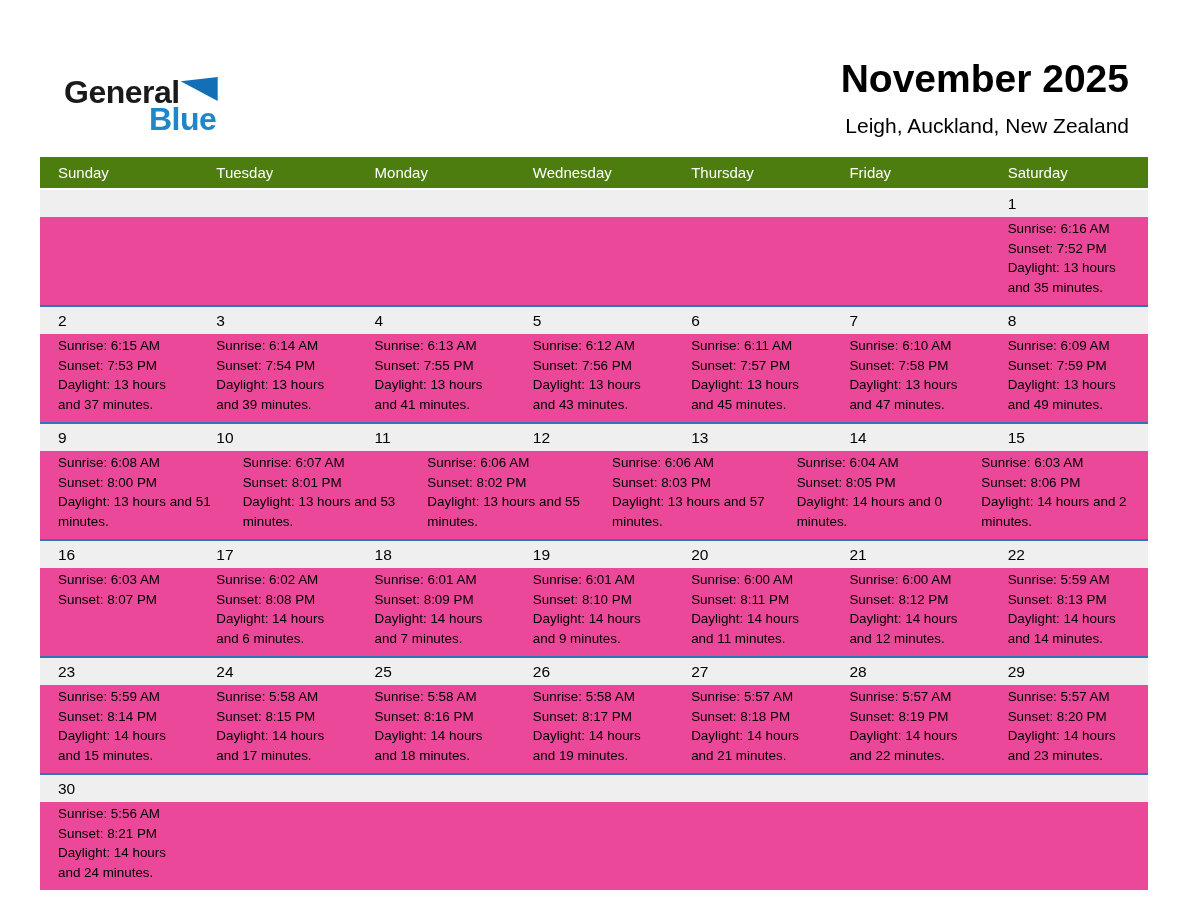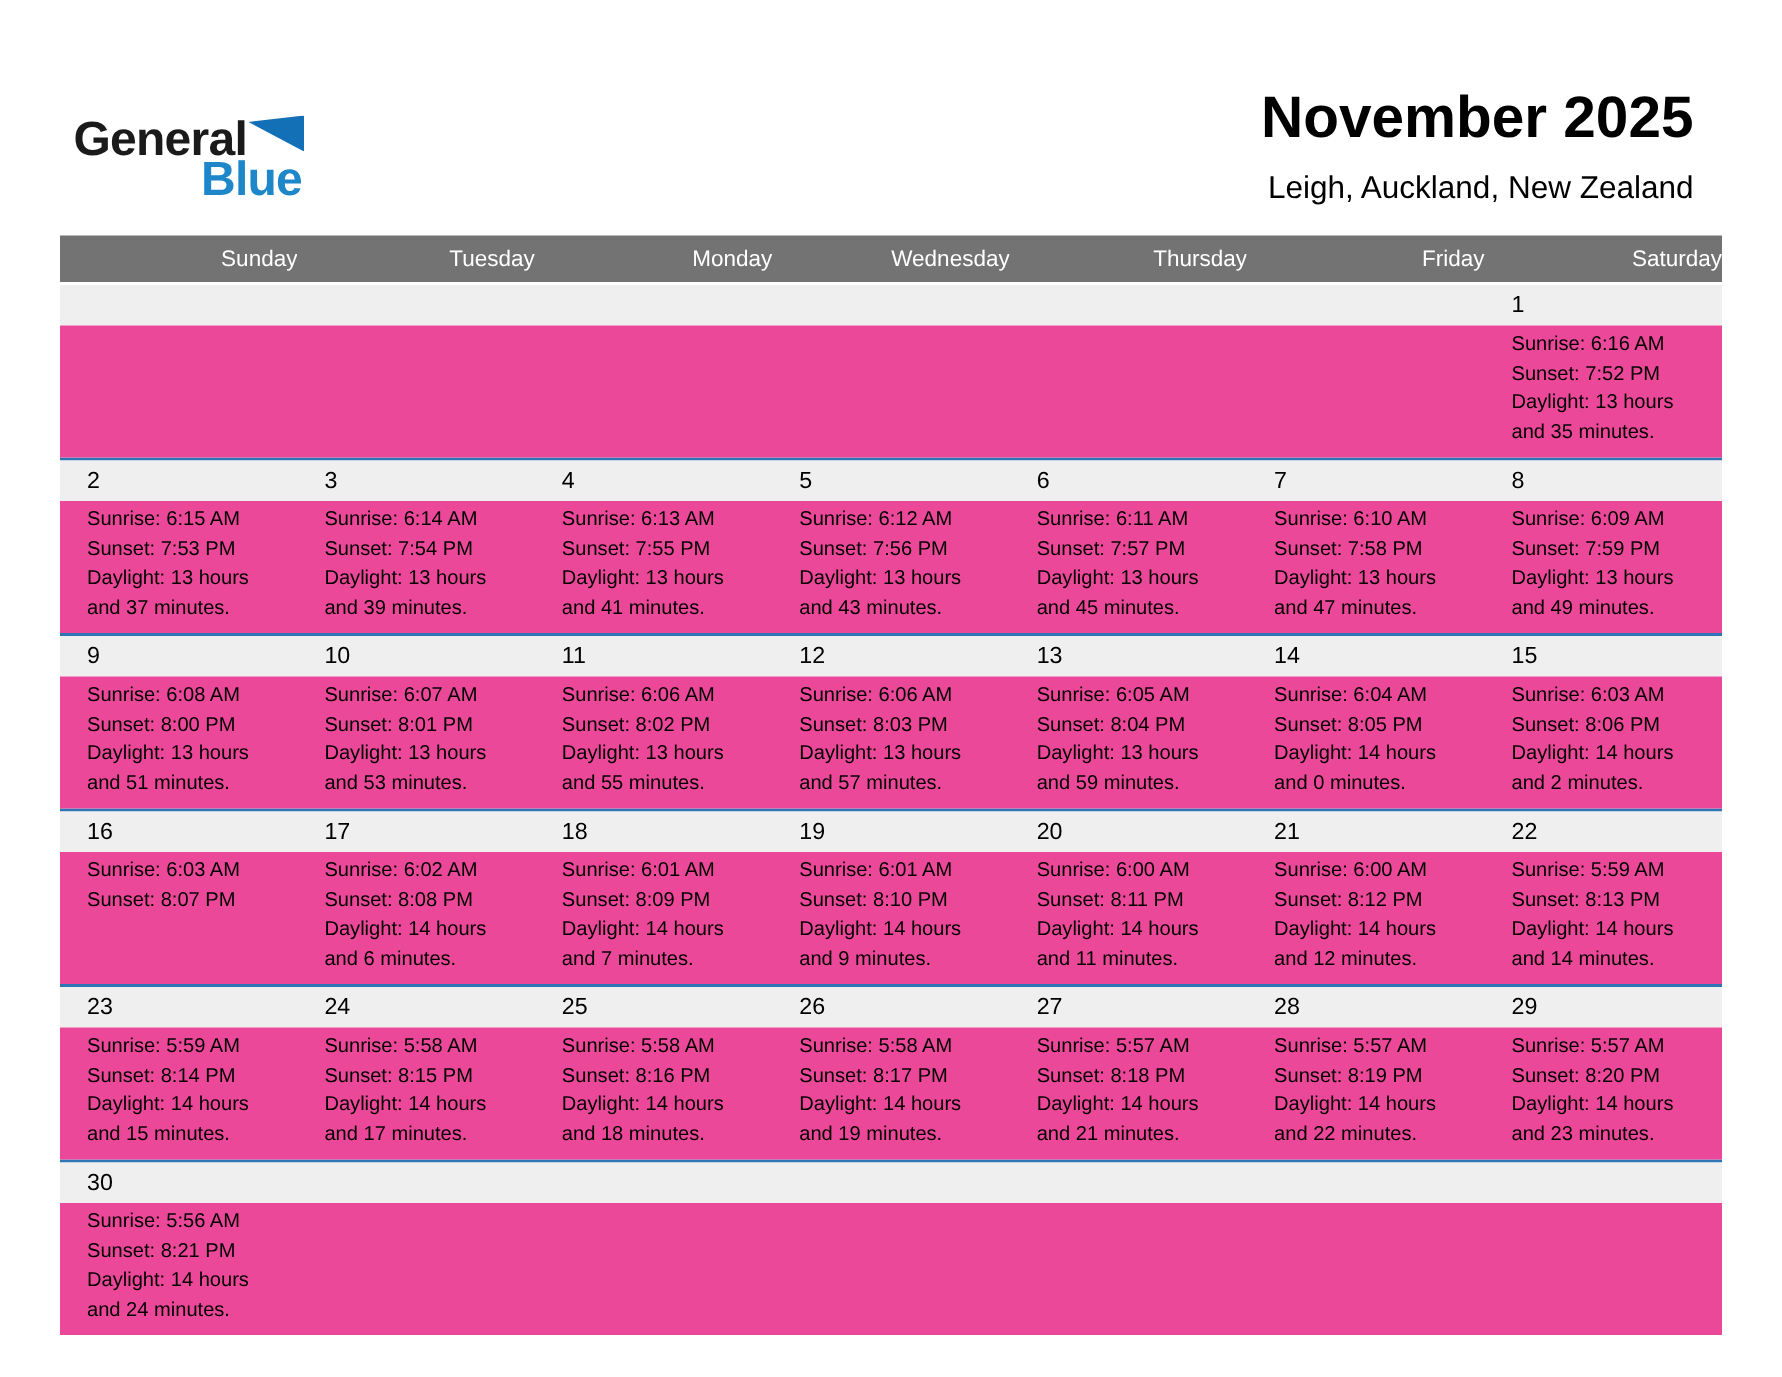"General" .logo { left: 49px -> 64px }
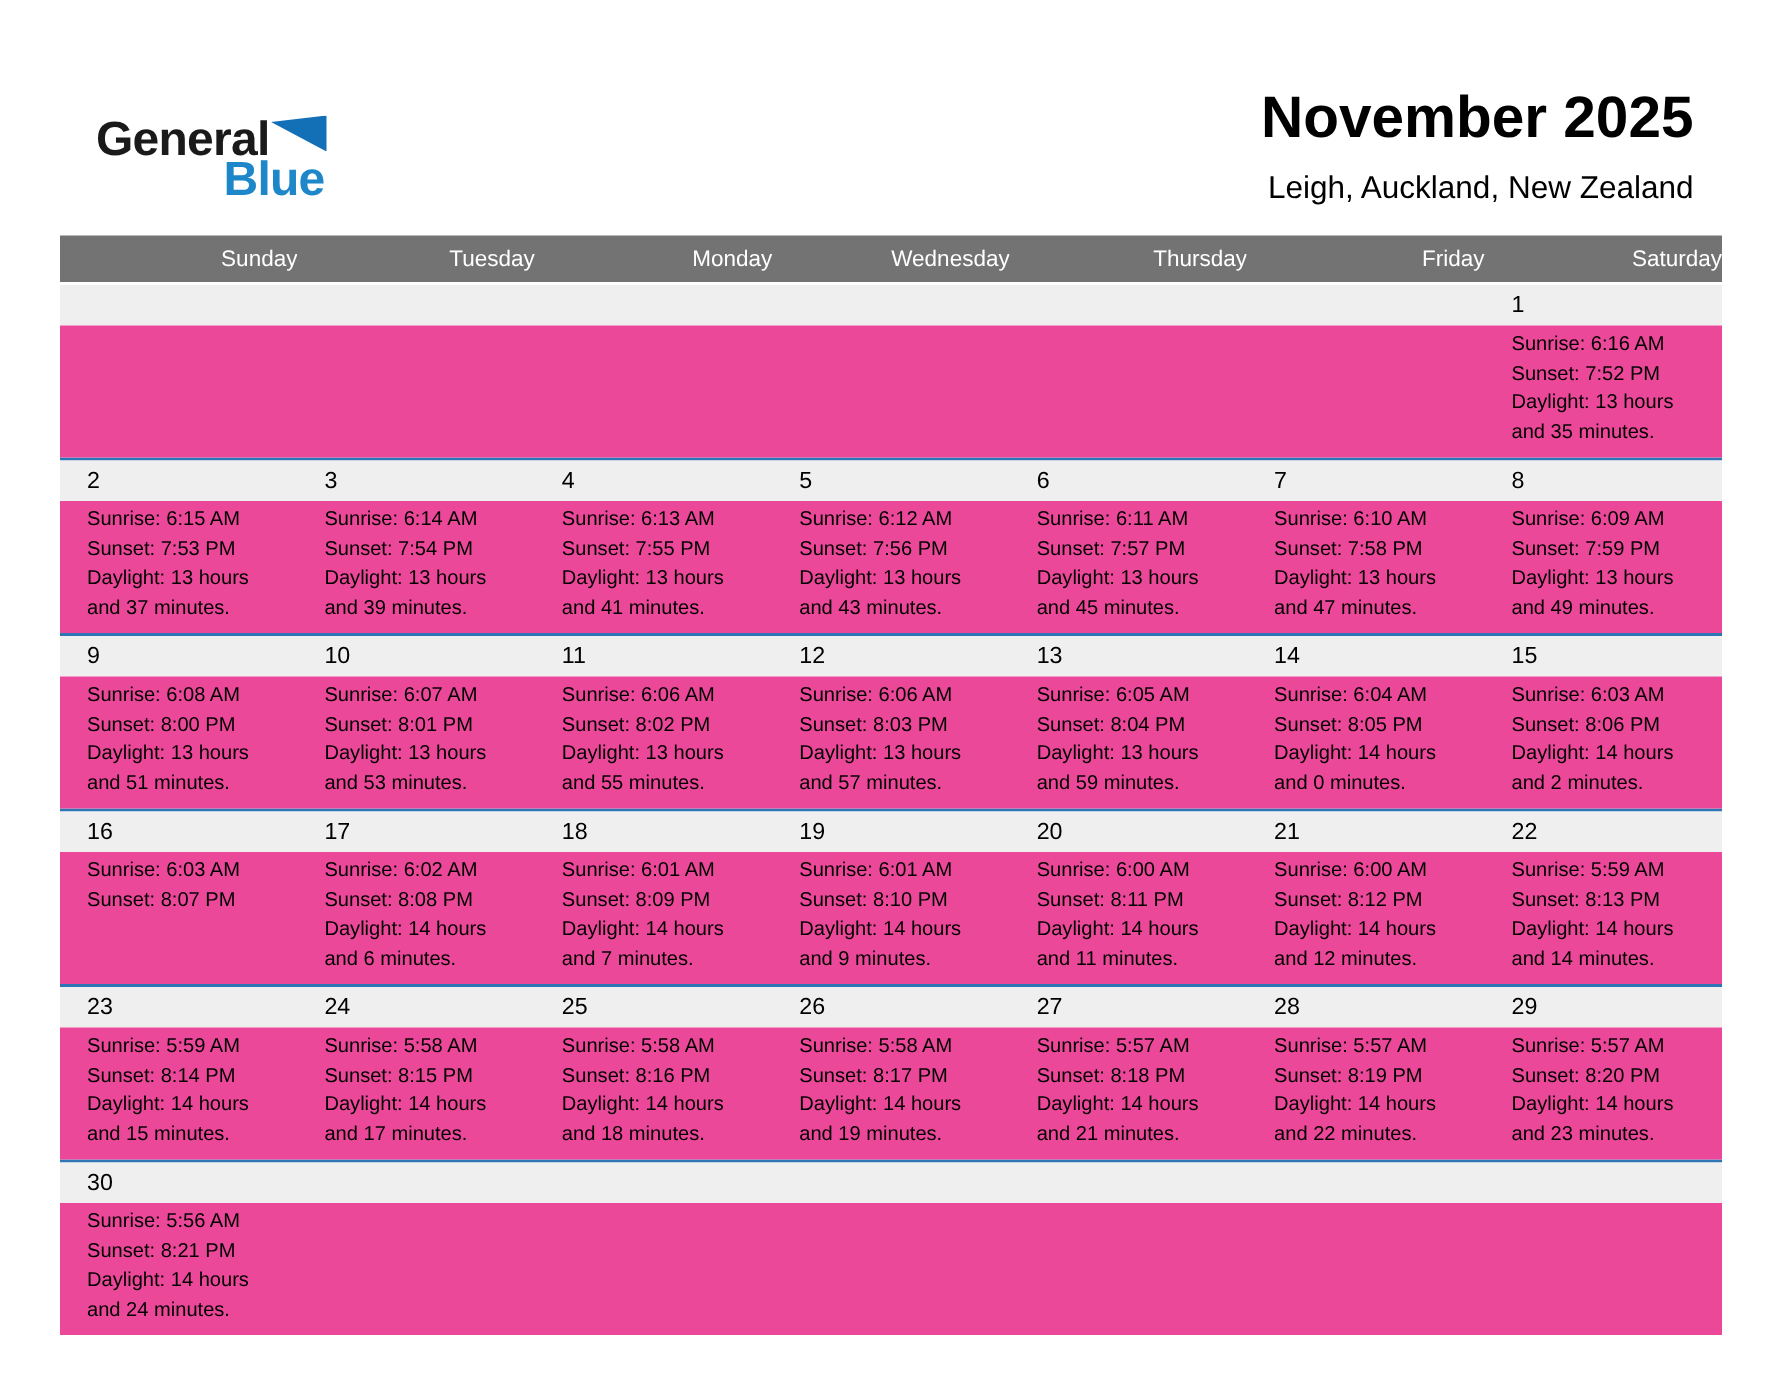"Sunday" .weekday-row { background: #737373 -> #4d7c0f; text-align: right -> none }
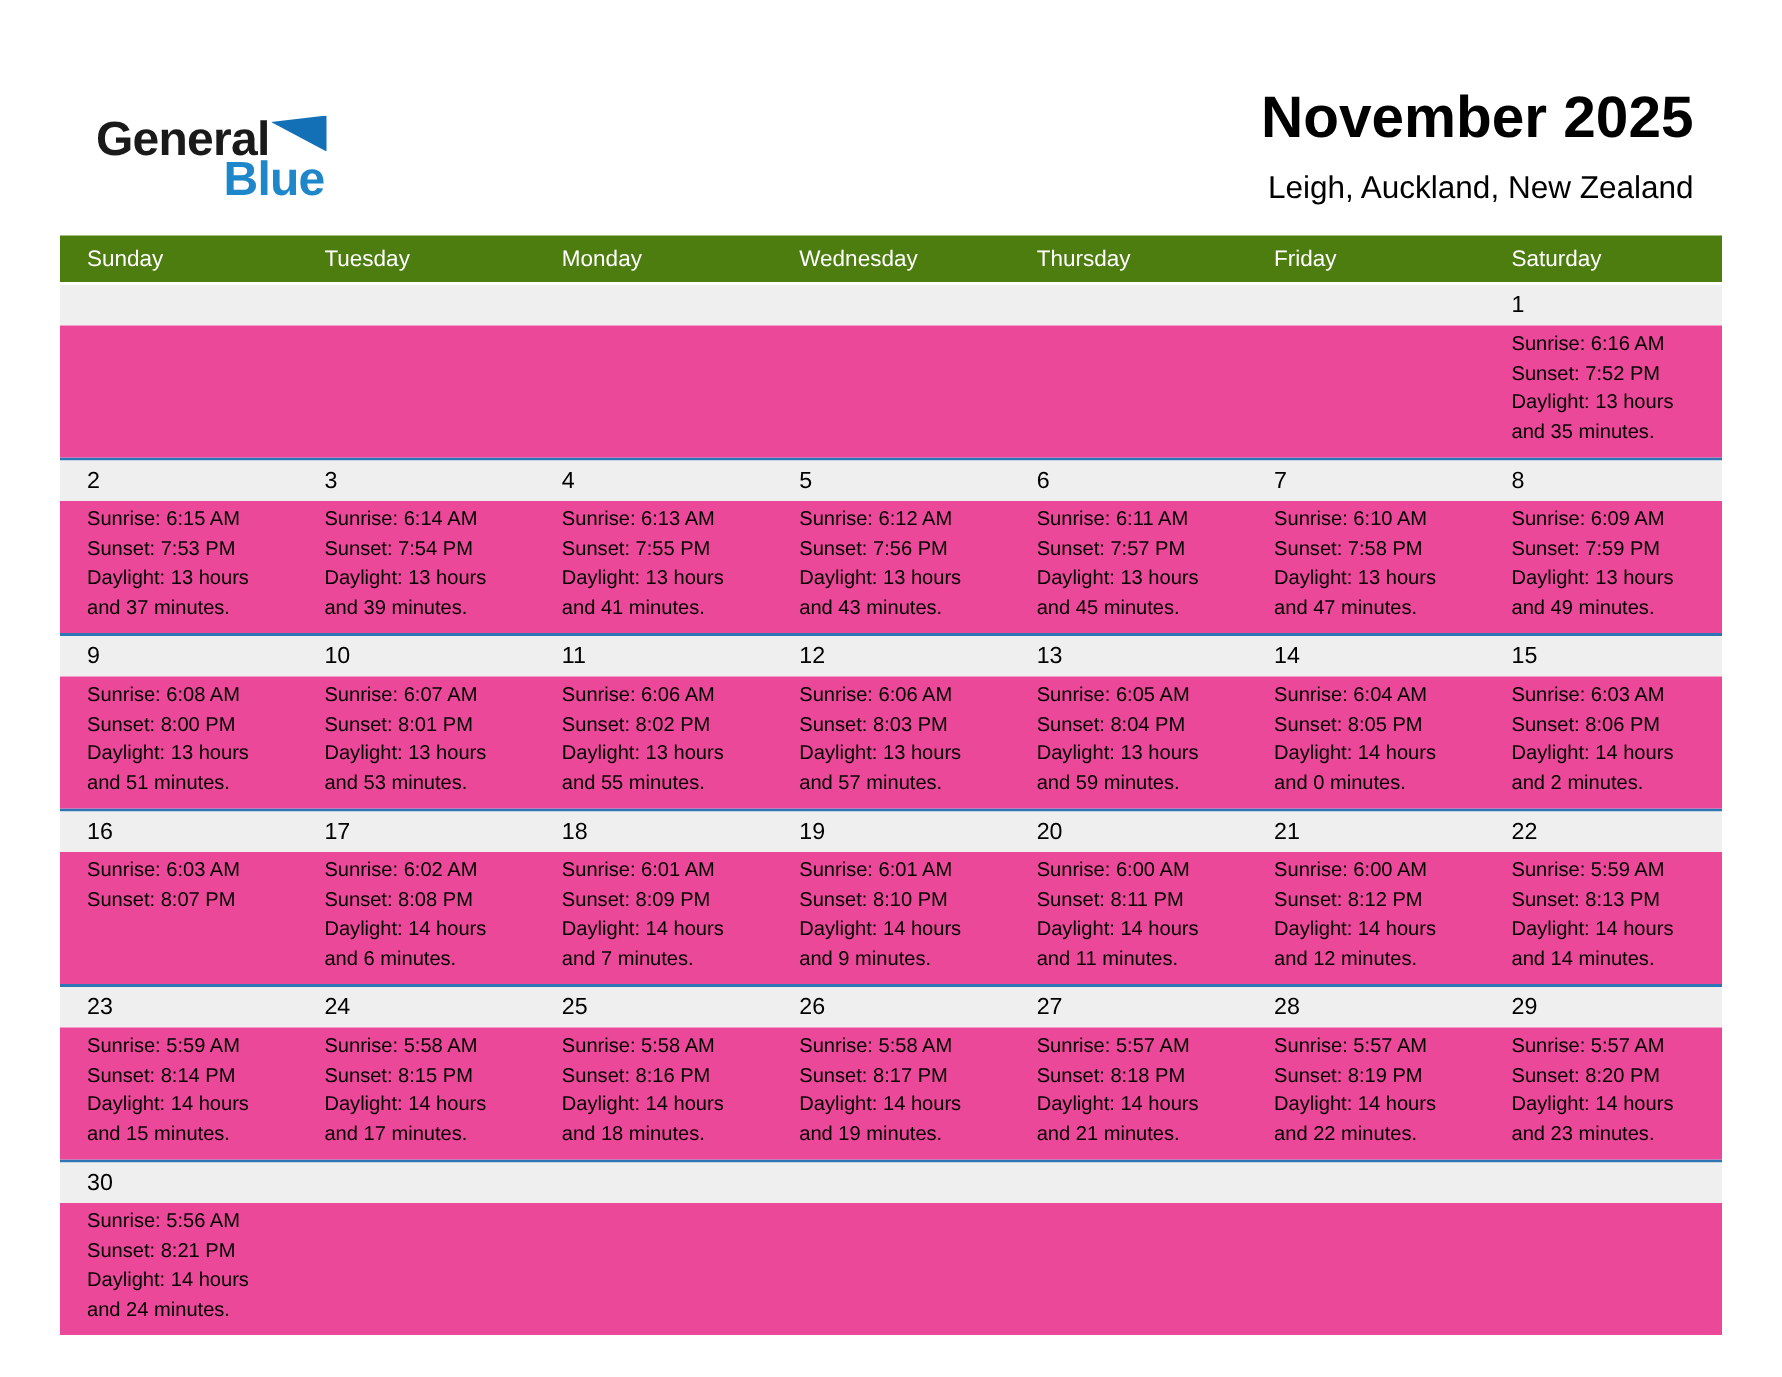"Sunrise: 6:05 AM" div.day-cell { html: <div> <div>Sunrise: 6:05 AM</div> <div>Sunset: 8:04 PM</div> <div>Daylight: 13 hours and 59 minutes.</div> </div> -> none }
